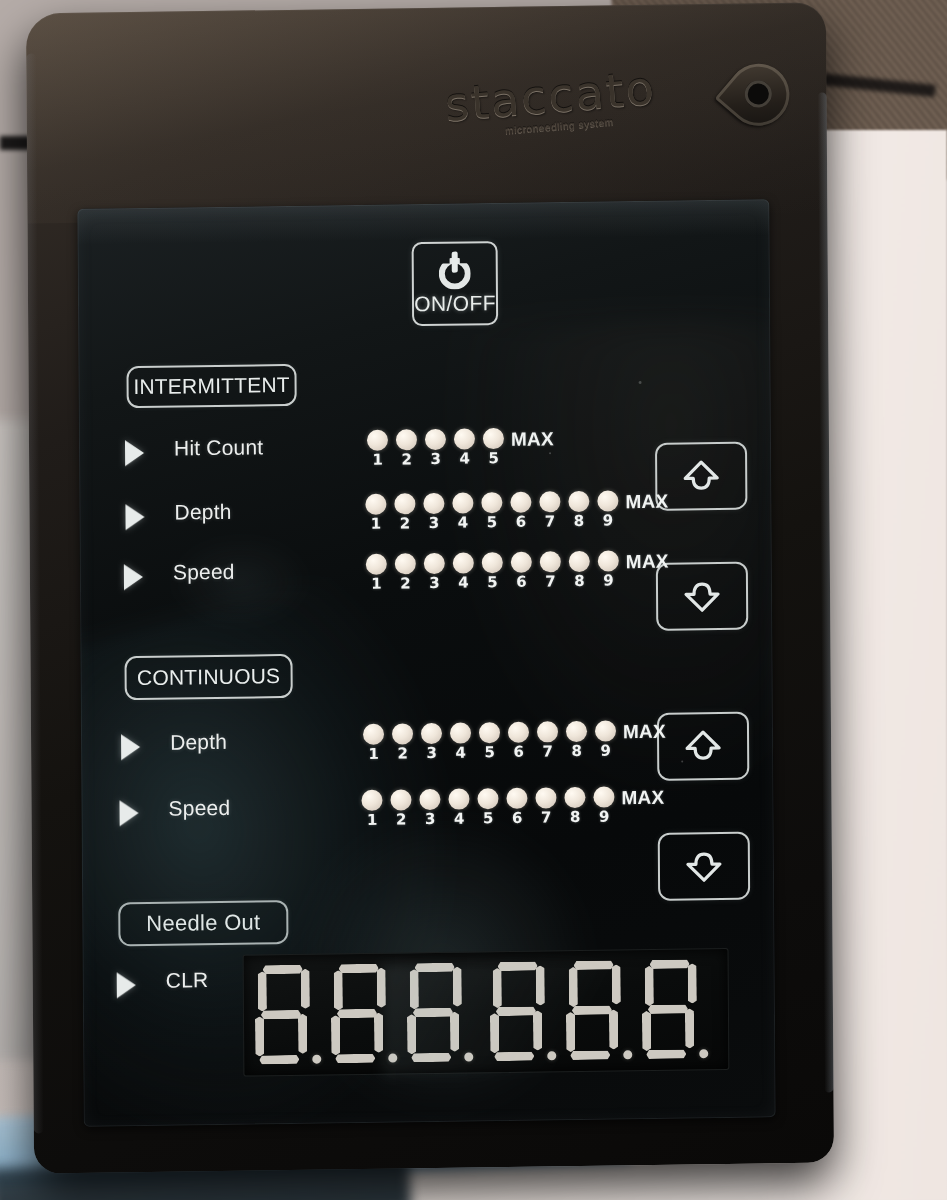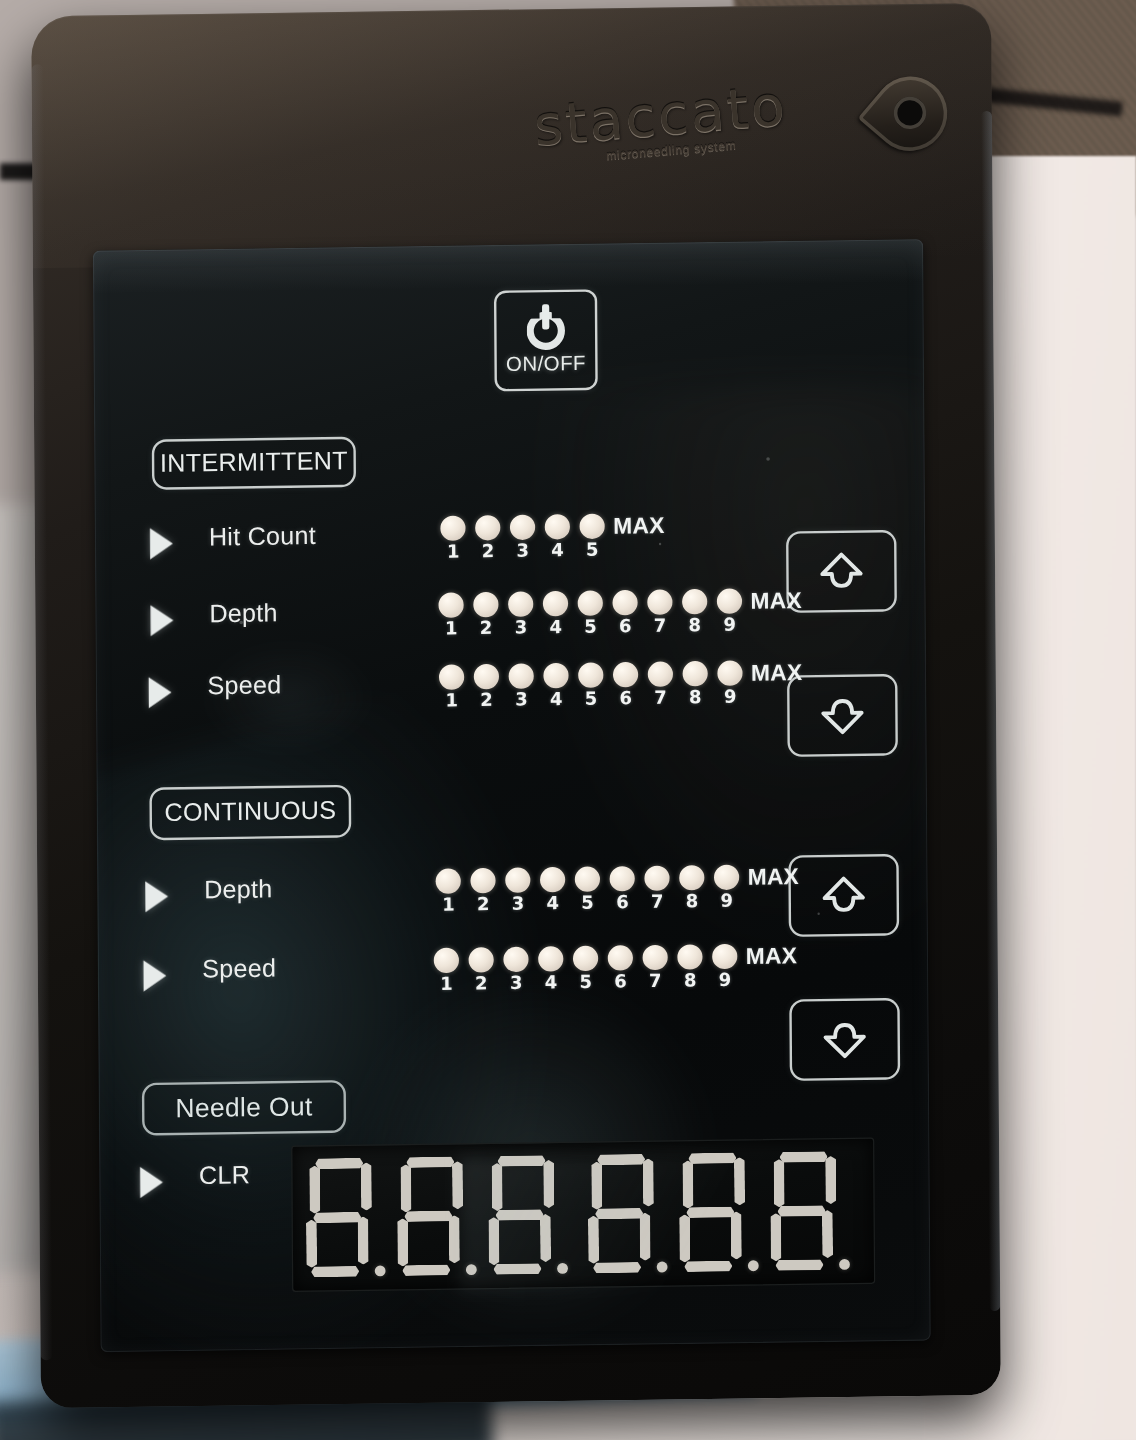"ON/OFF" #onoff .lbl { font-size: 17px -> 21px }
